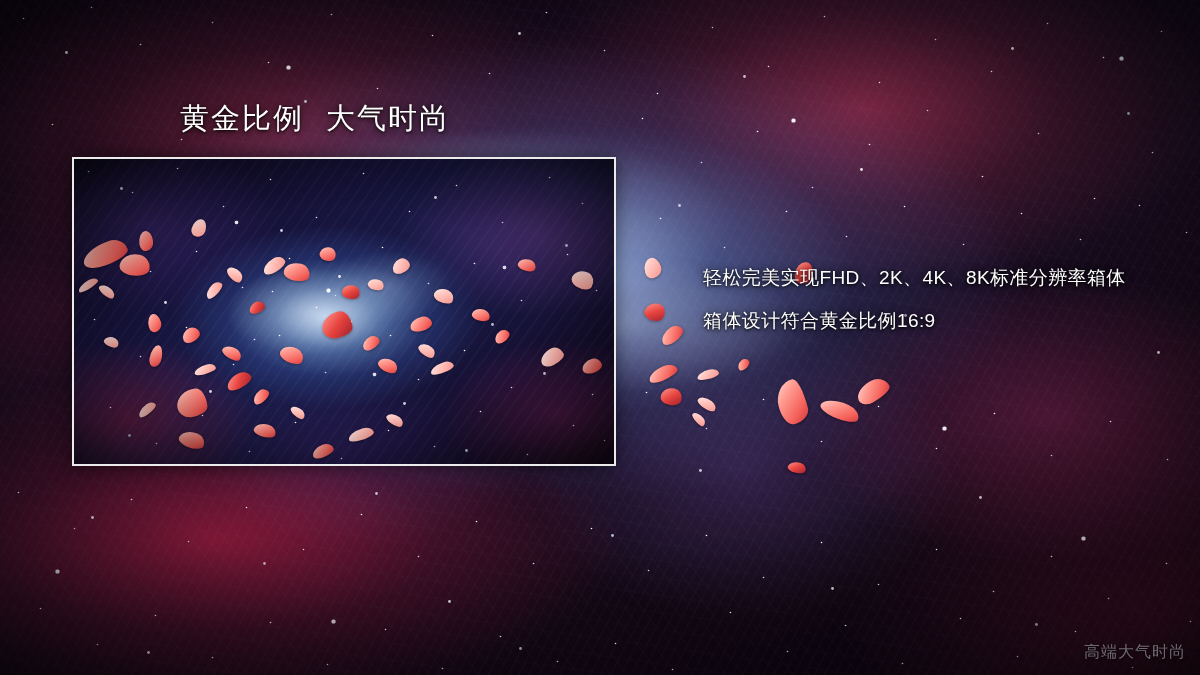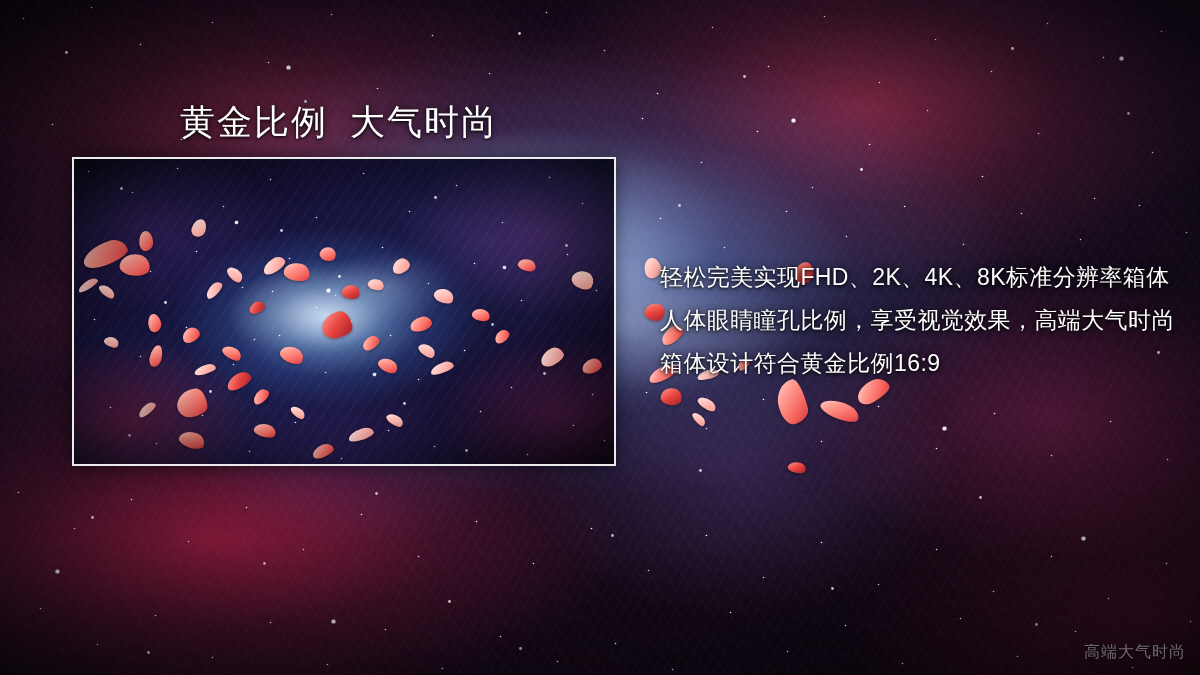"黄金比例 大气时尚" .title { font-size: 35px -> 29px }
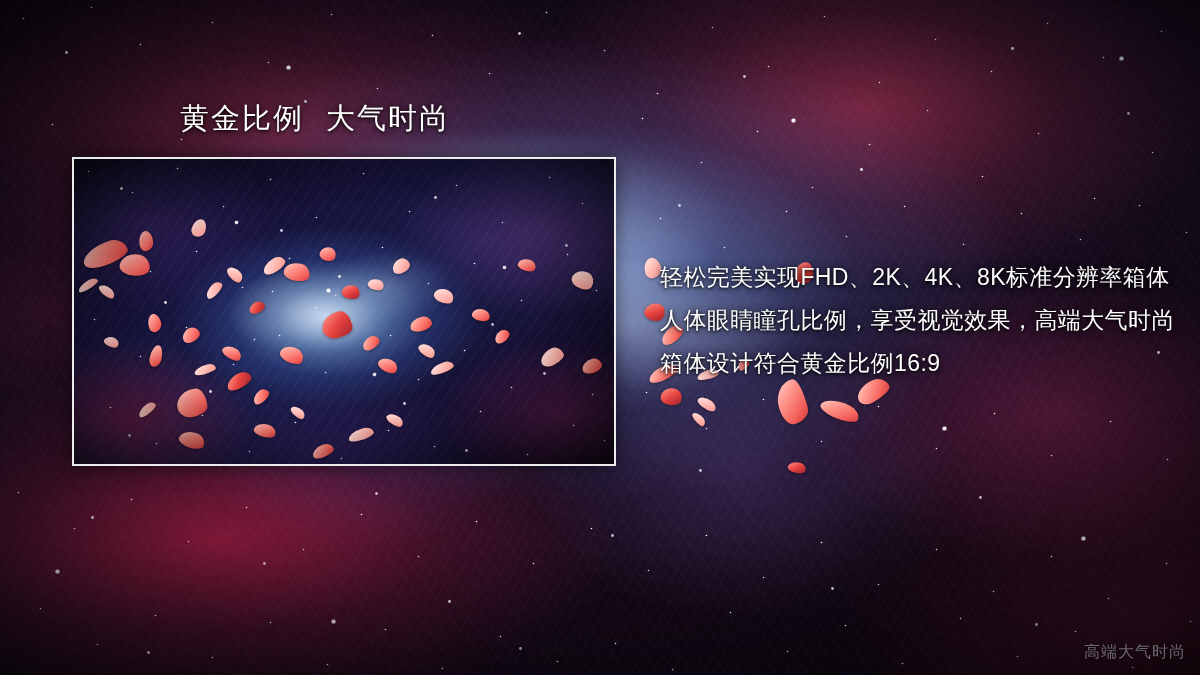"轻松完美实现FHD、2K、4K、8K标准分辨率箱体" .body-line { font-size: 23px -> 19px; margin-left: none -> 43px }
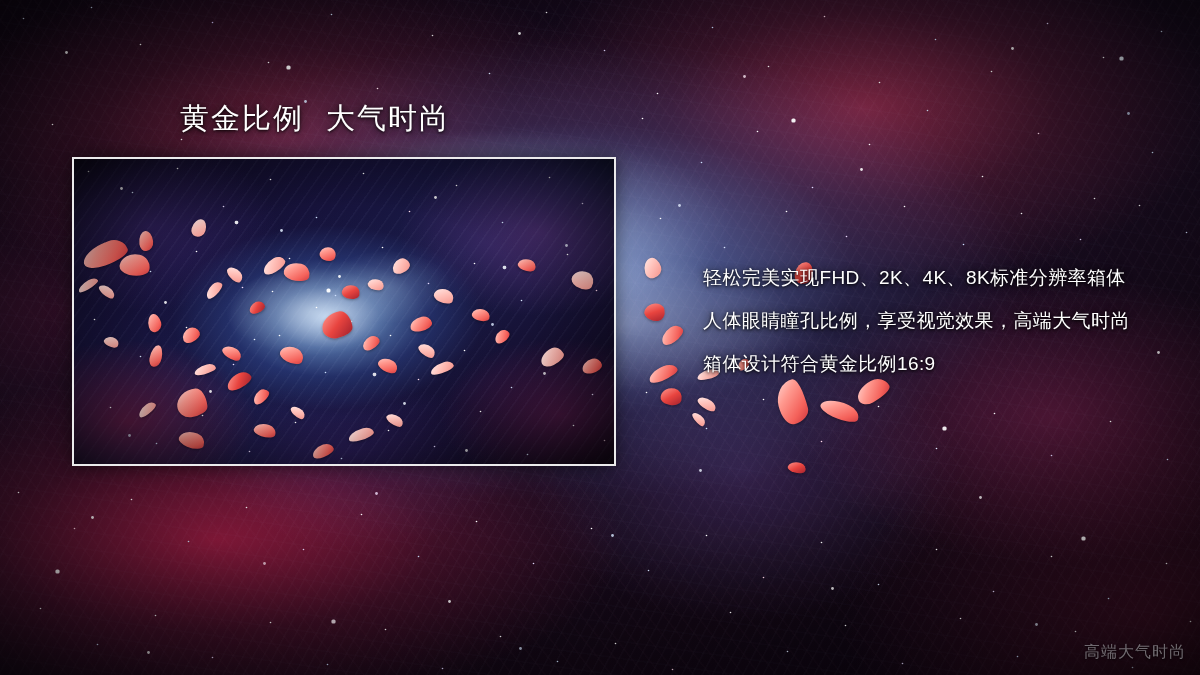"人体眼睛瞳孔比例，享受视觉效果，高端大气时尚" div.body-line { html: <div>人体眼睛瞳孔比例，享受视觉效果，高端大气时尚</div> -> none }
